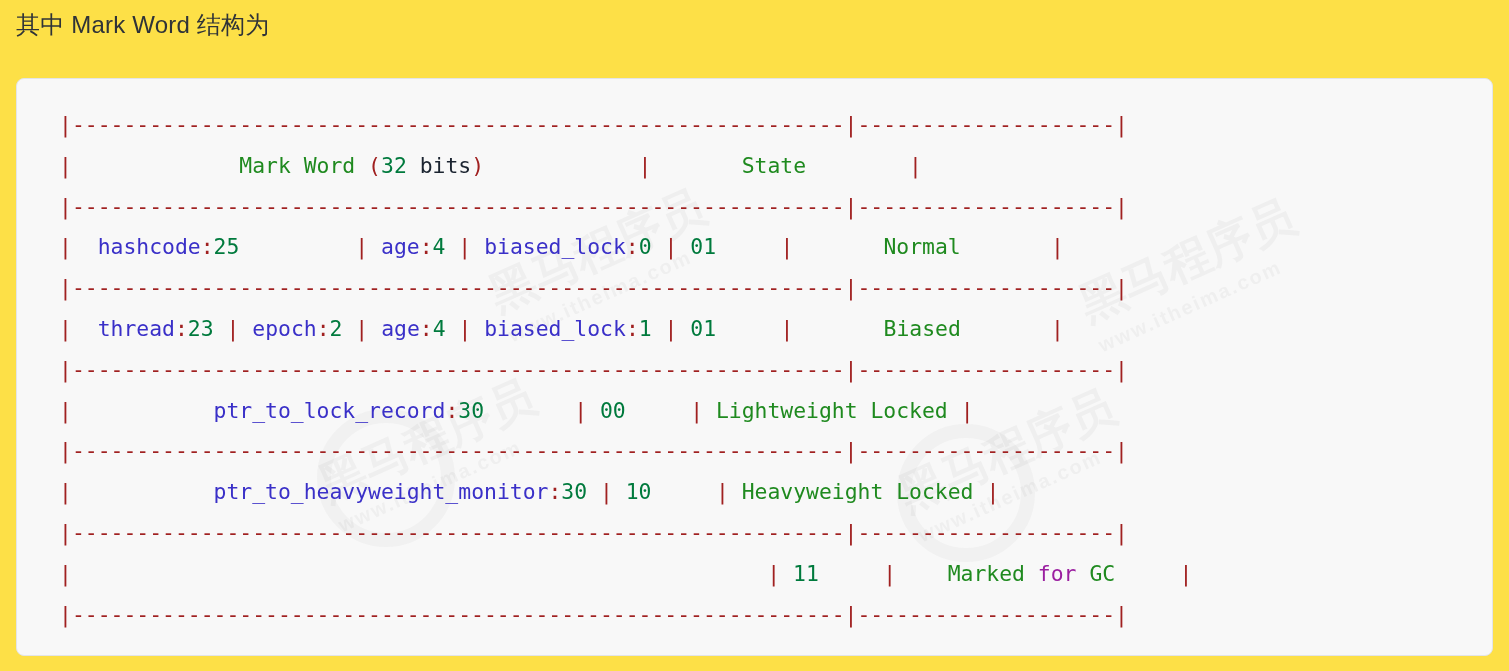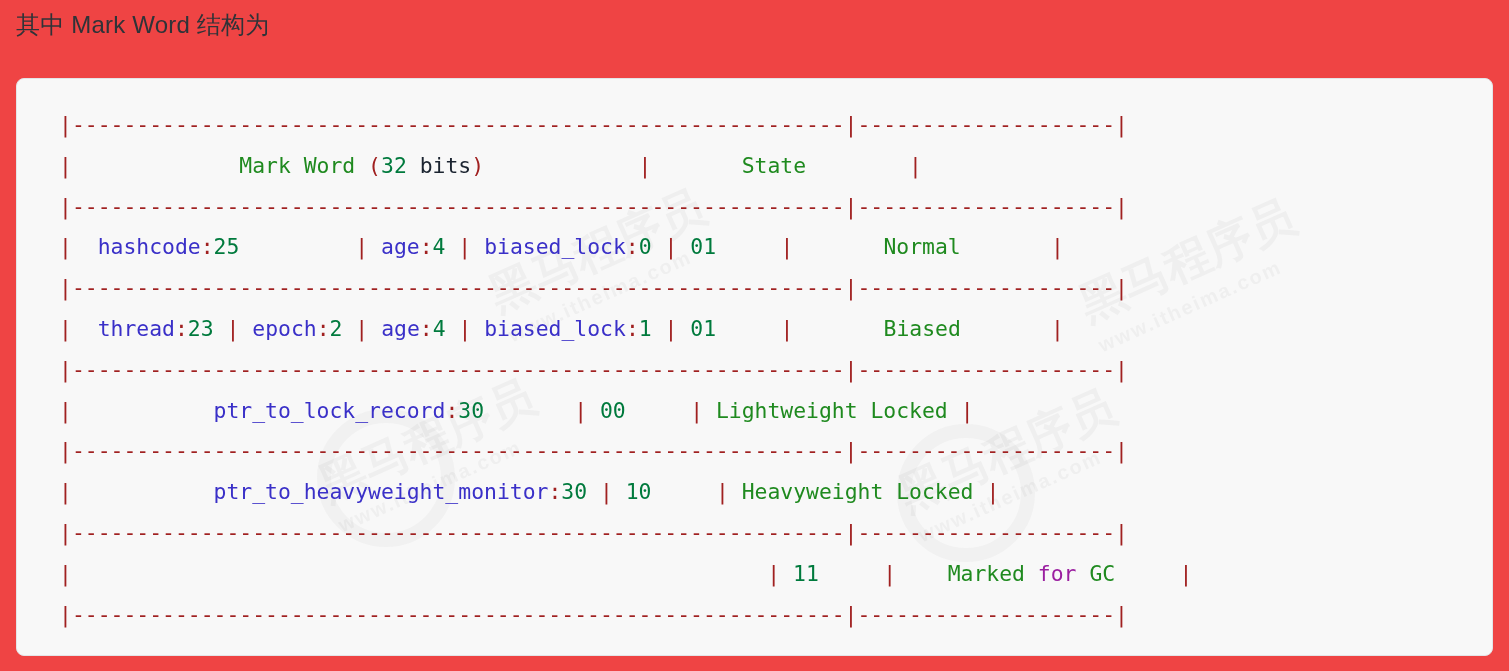"其中 Mark Word 结构为" .page { background: #ef4444 -> #fde047 }
